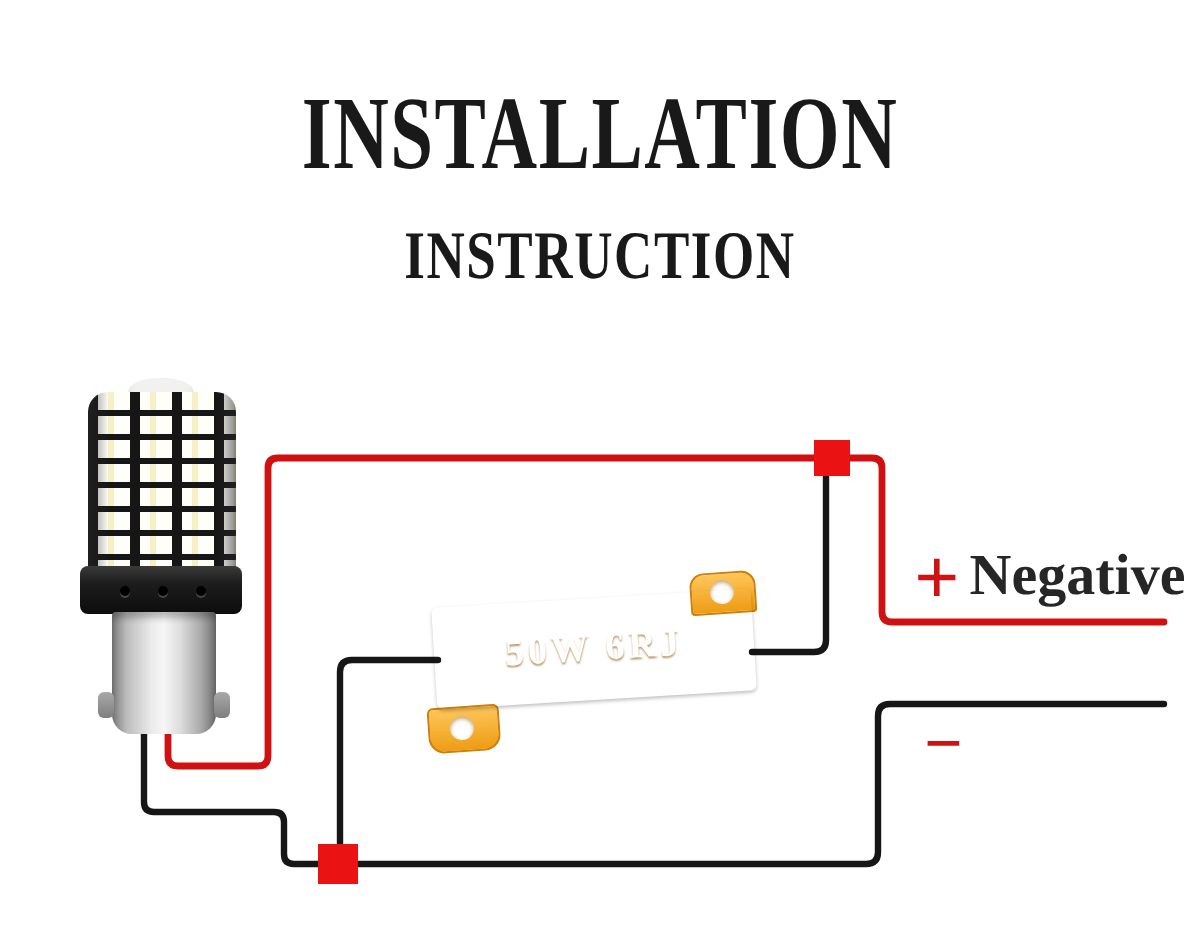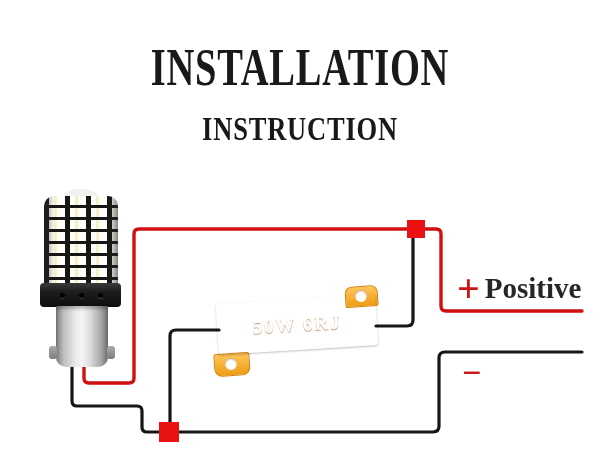"Positive" span.t-label { text: Positive -> Negative }
